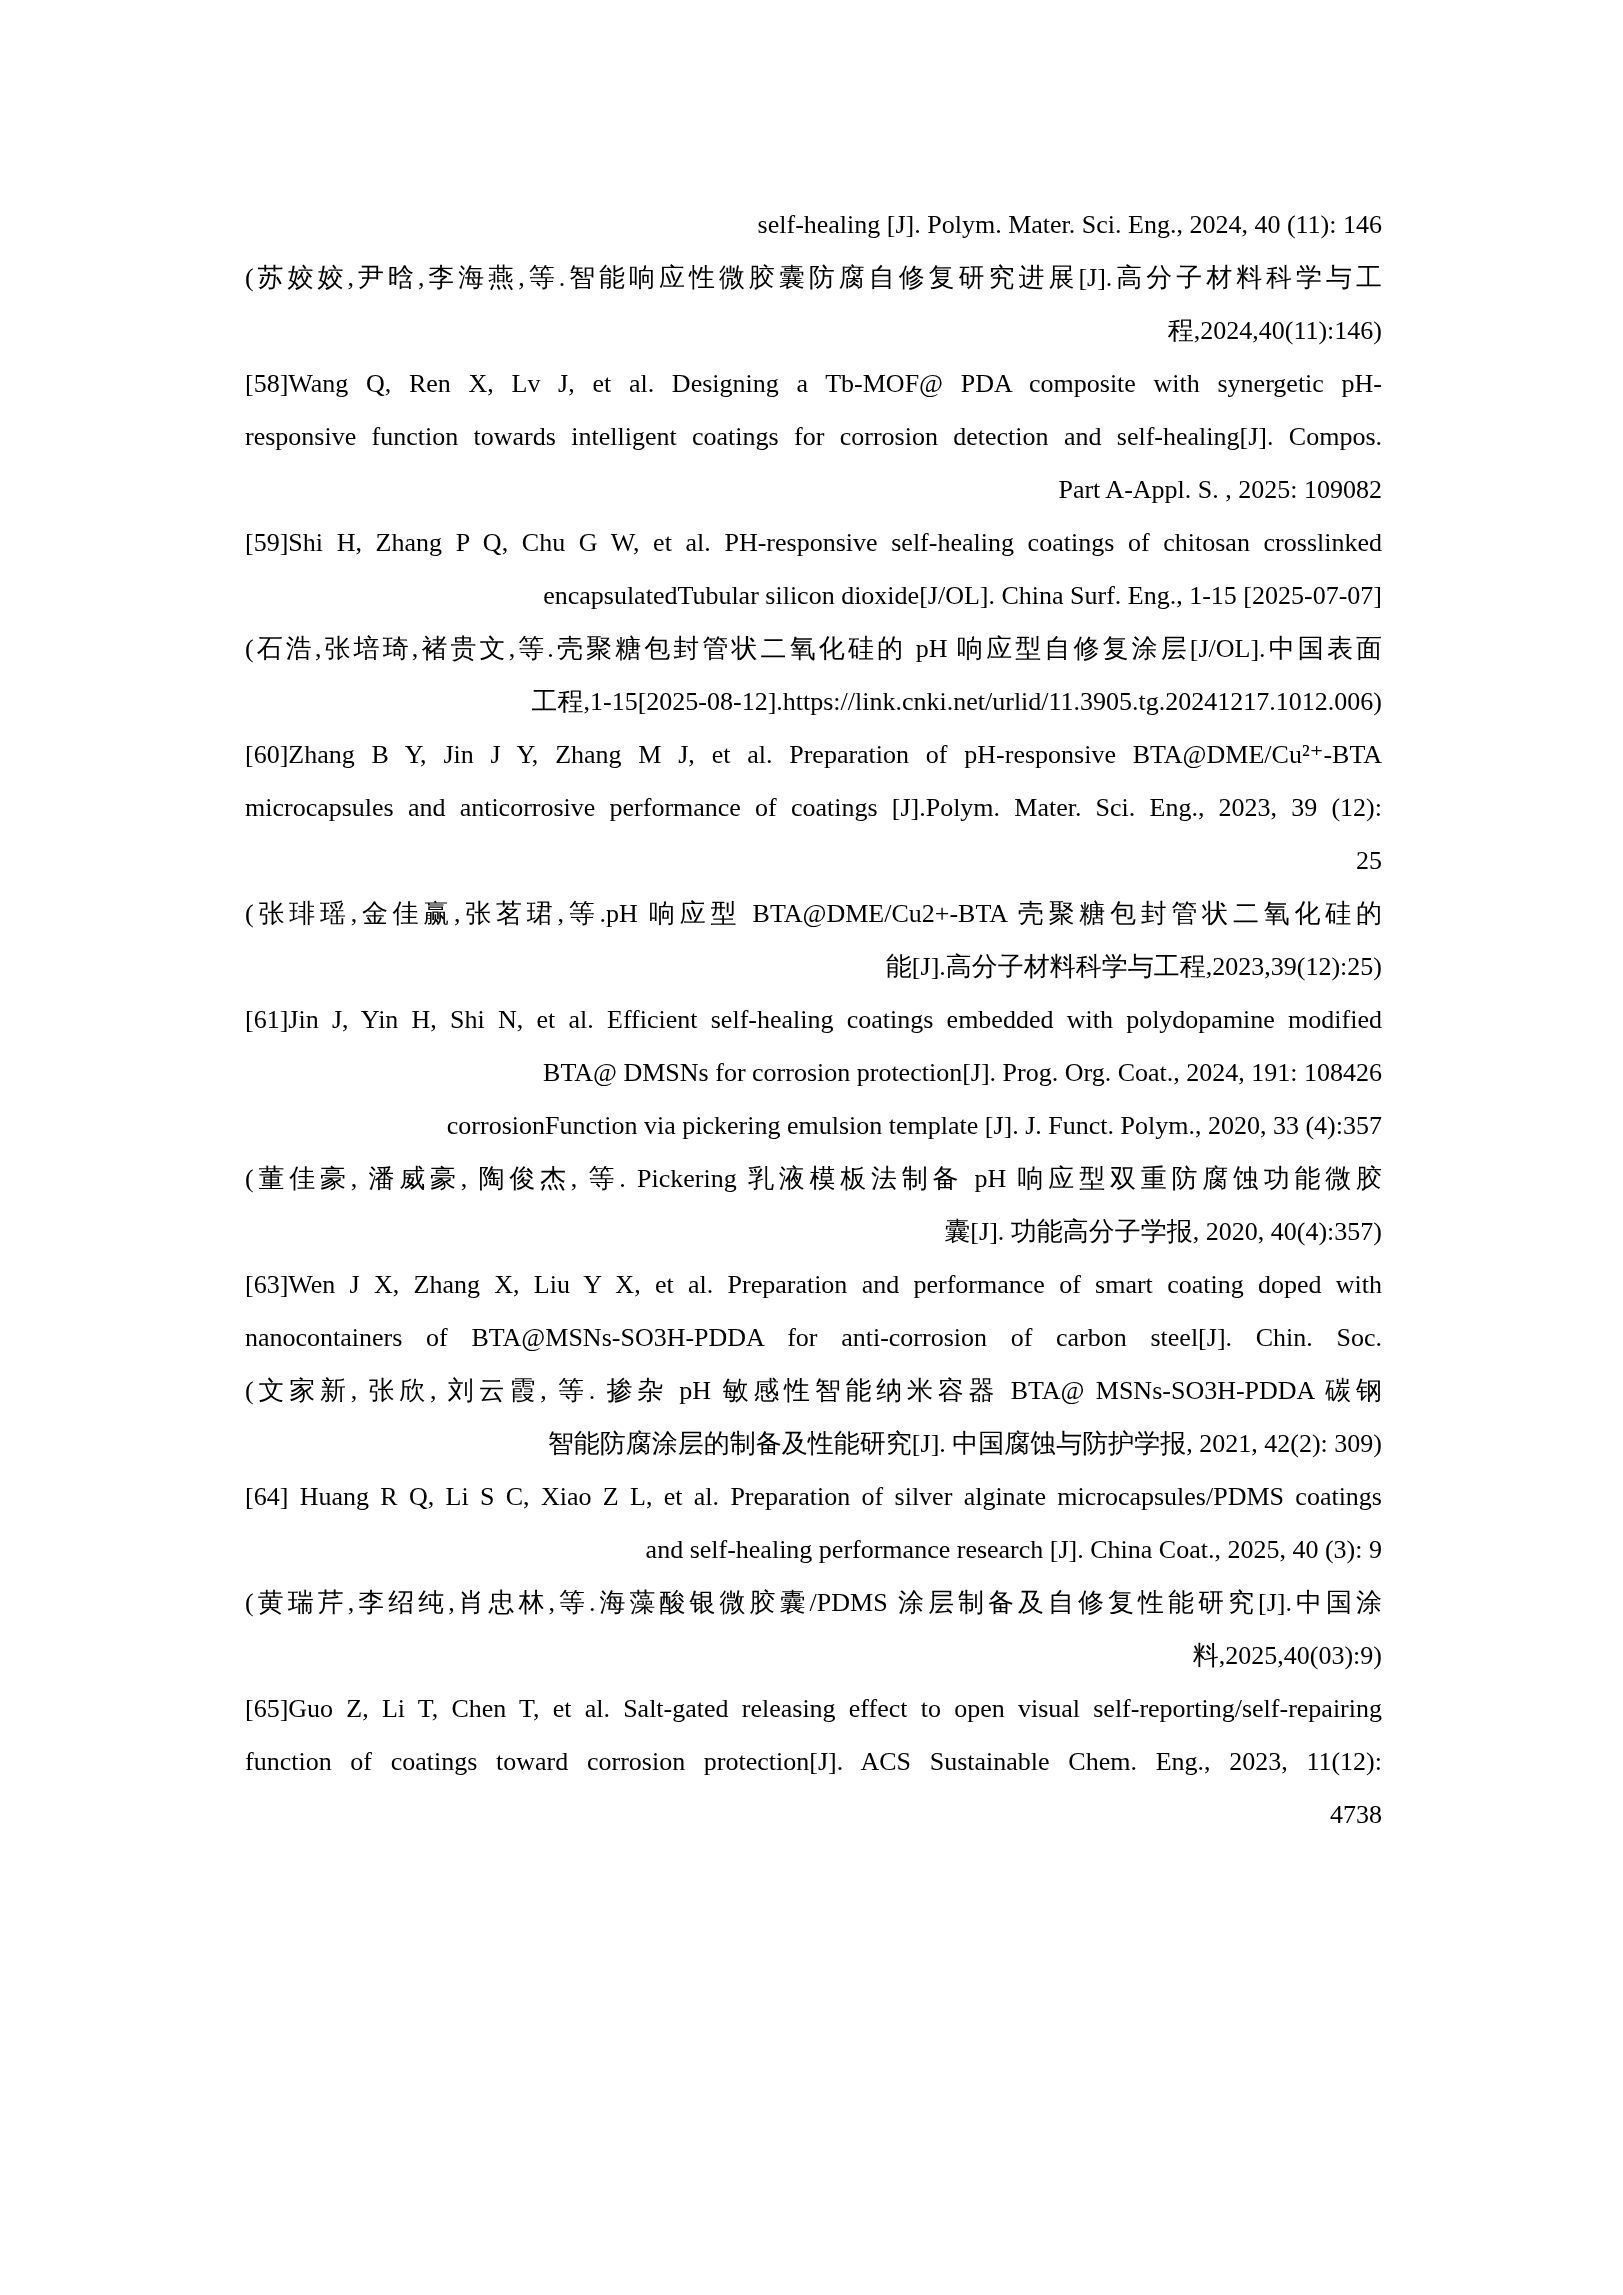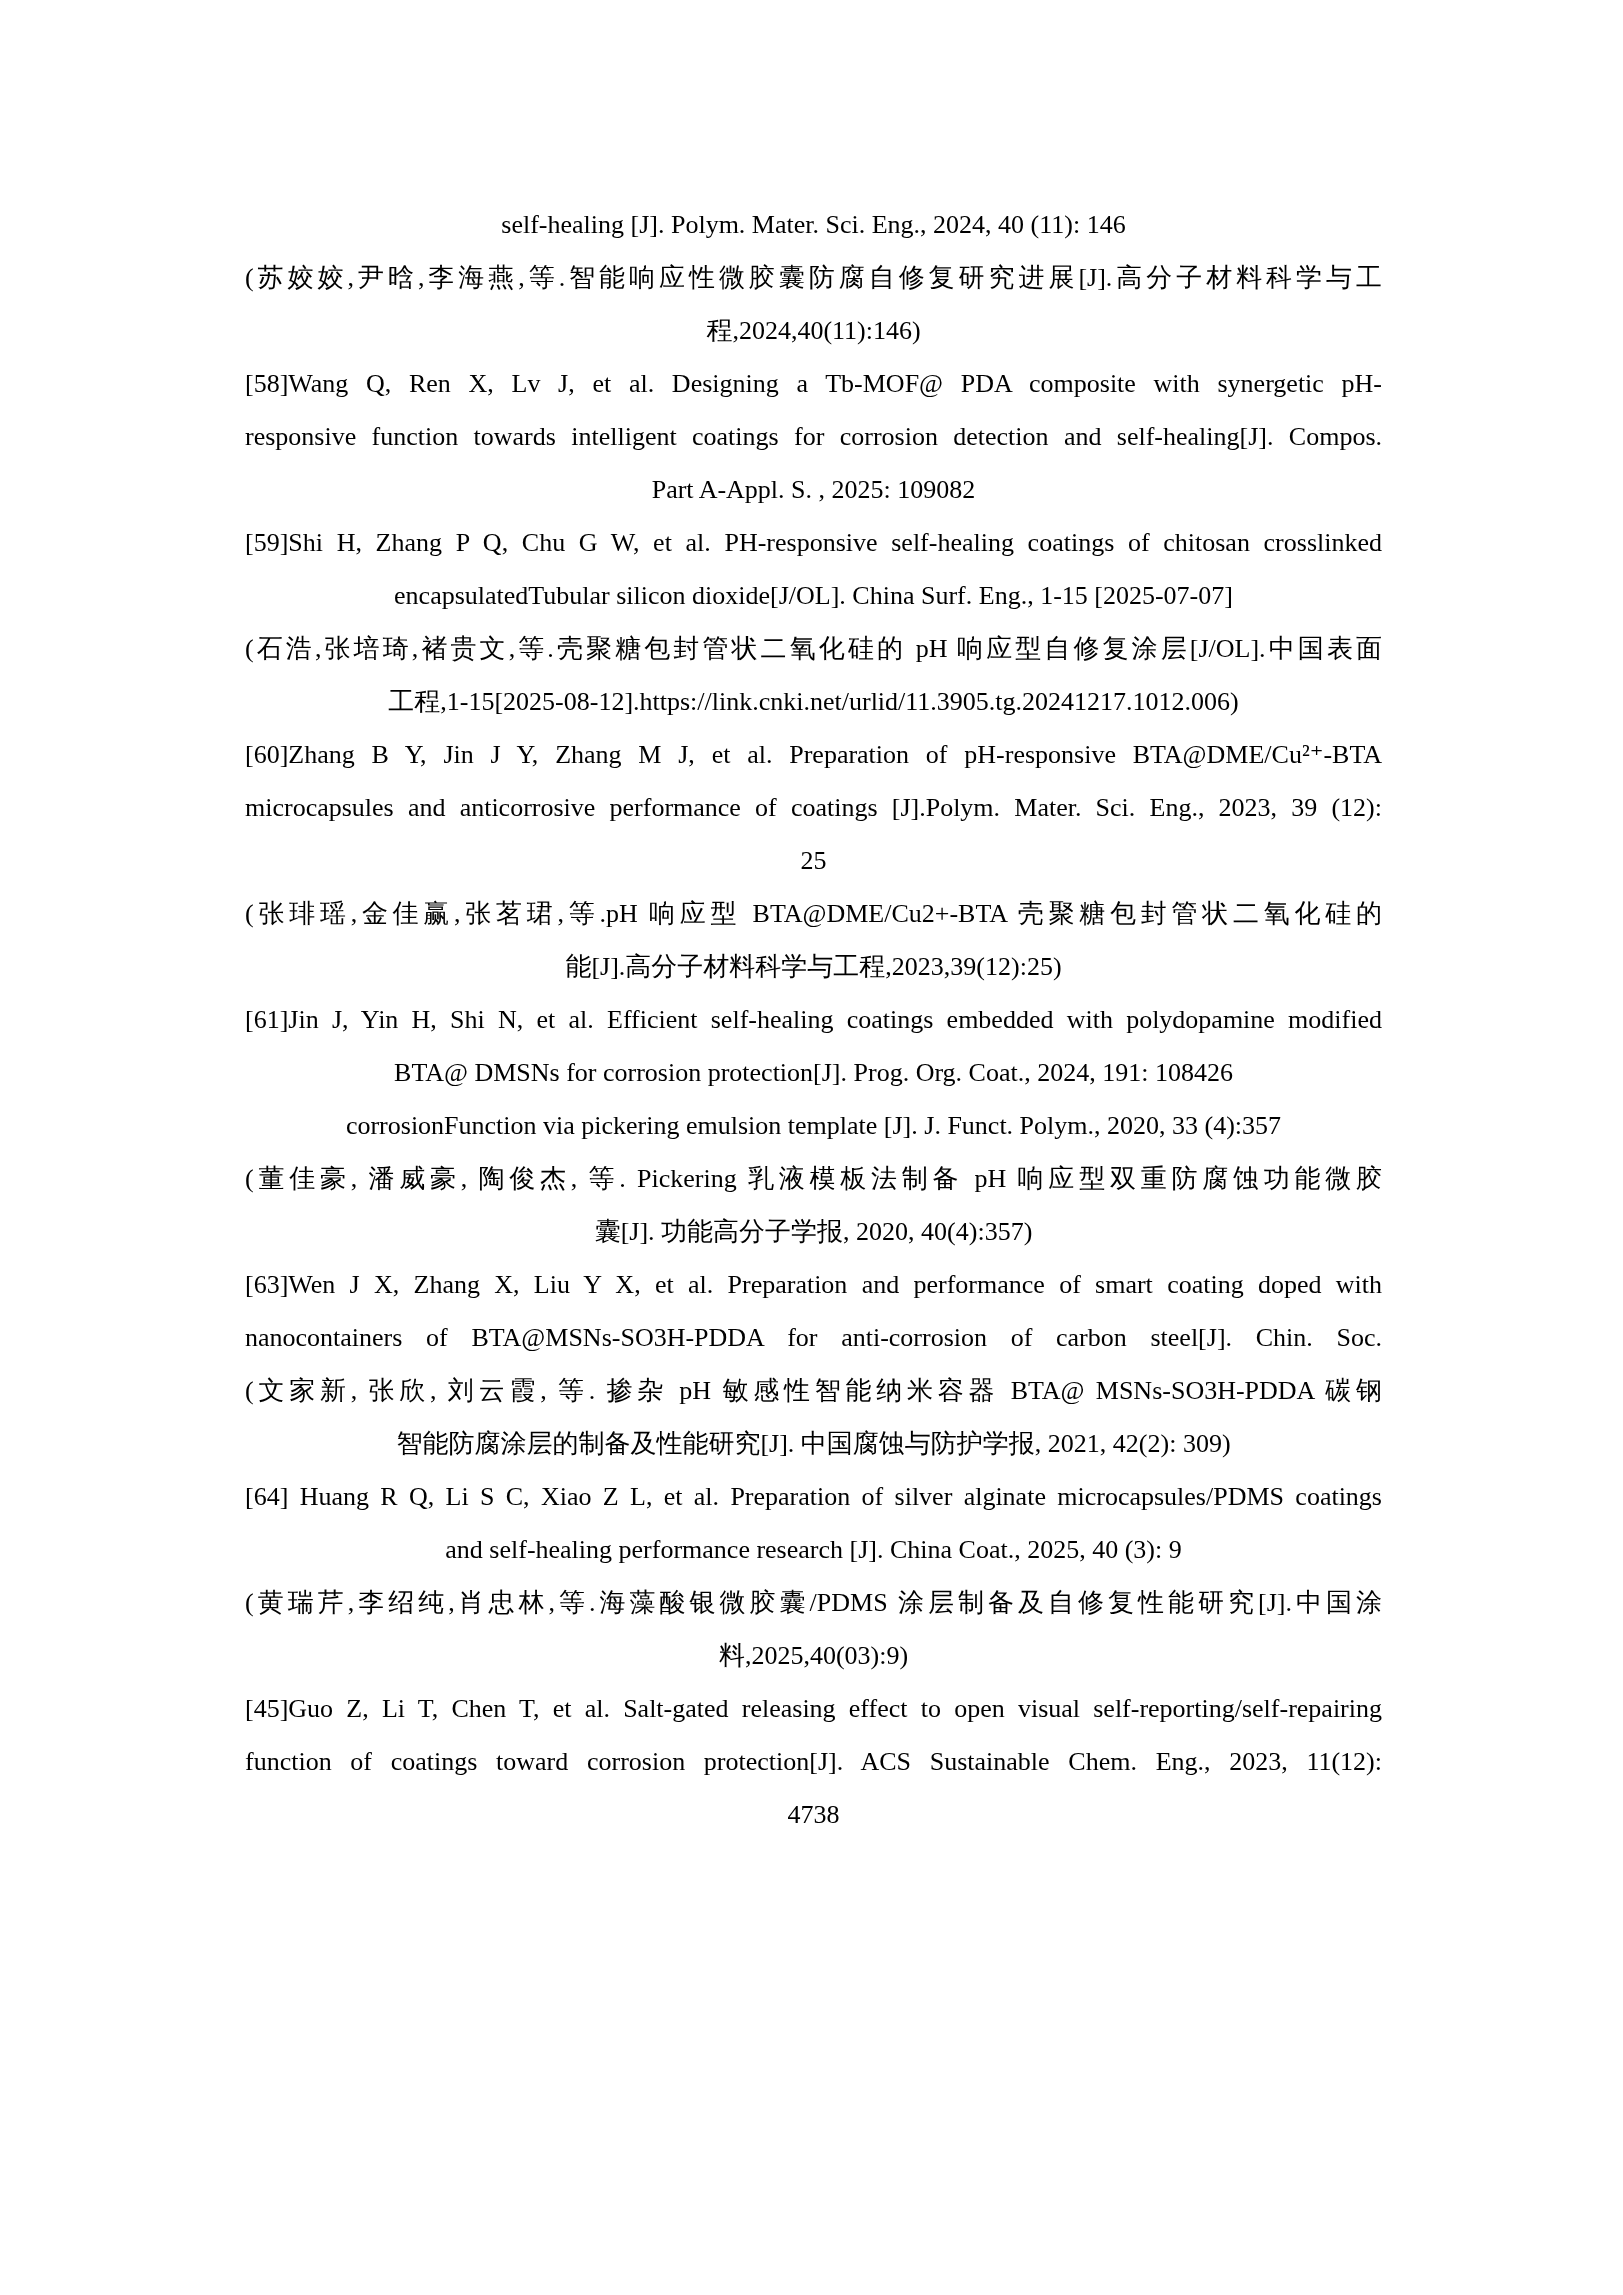"self-healing [J]. Polym. Mater. Sci." .line { text-align: center -> right }
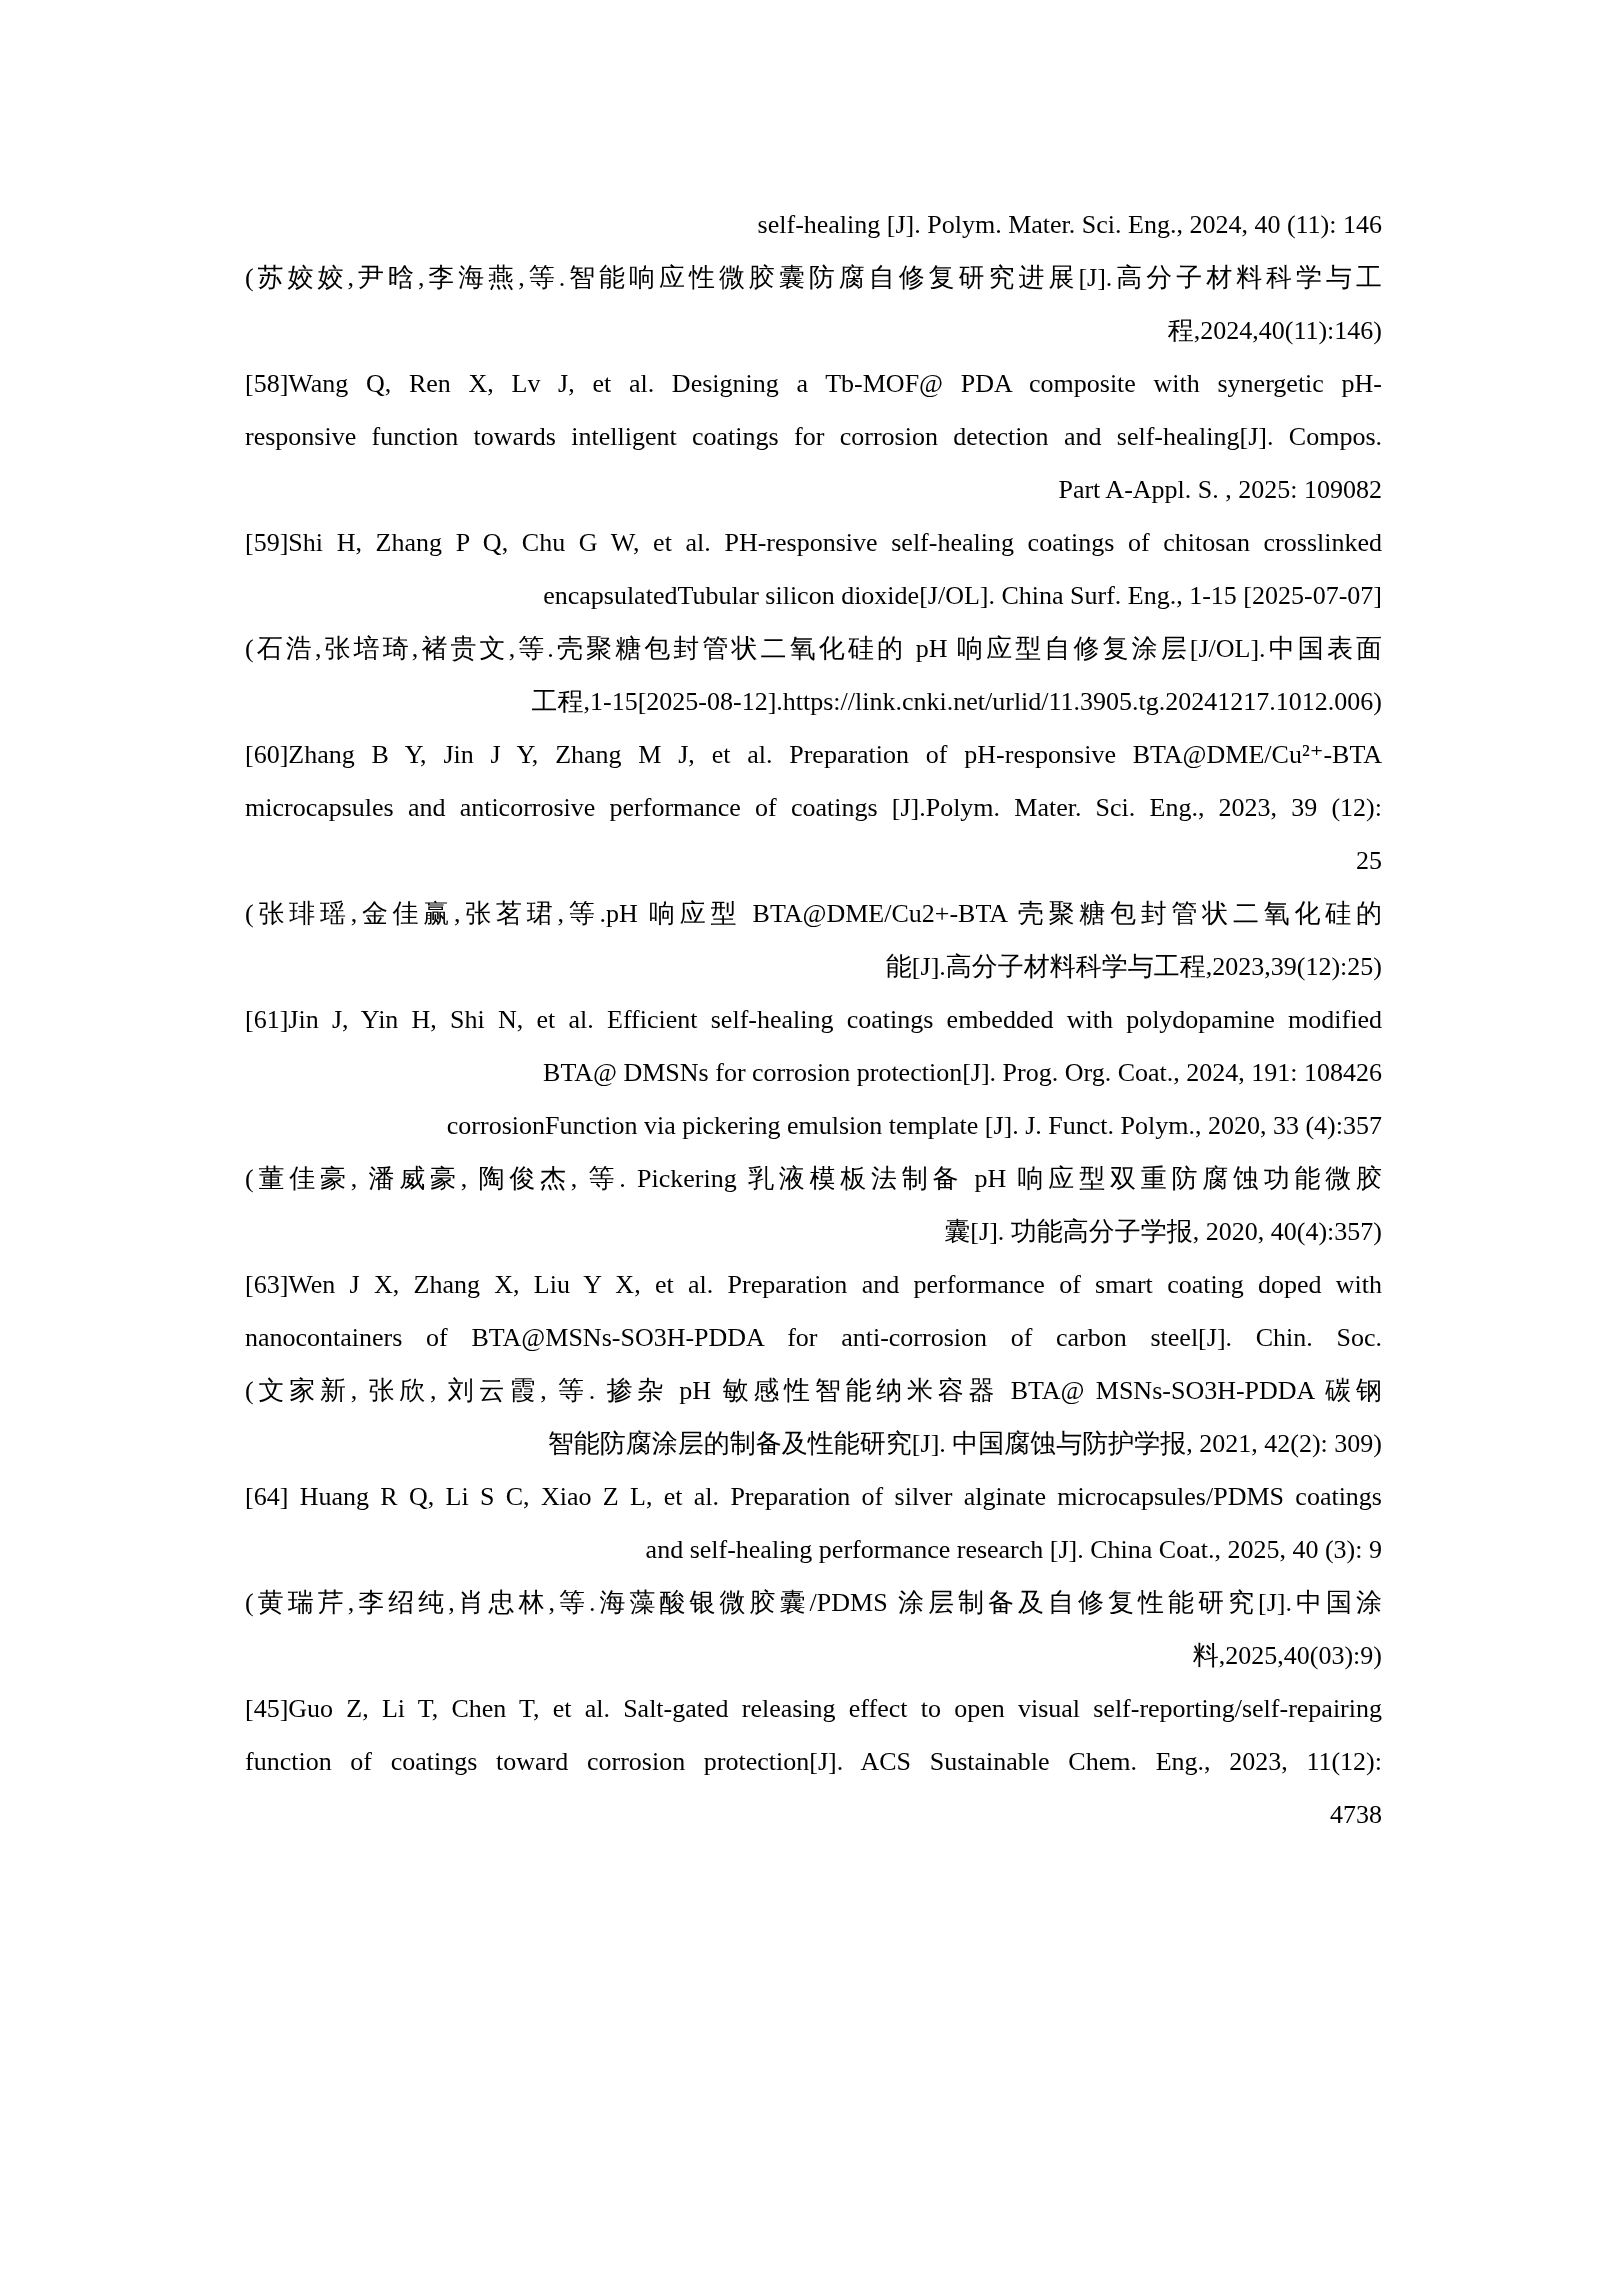"[45]Guo Z, Li T, Chen" div.line { text: 45 -> 65 }
